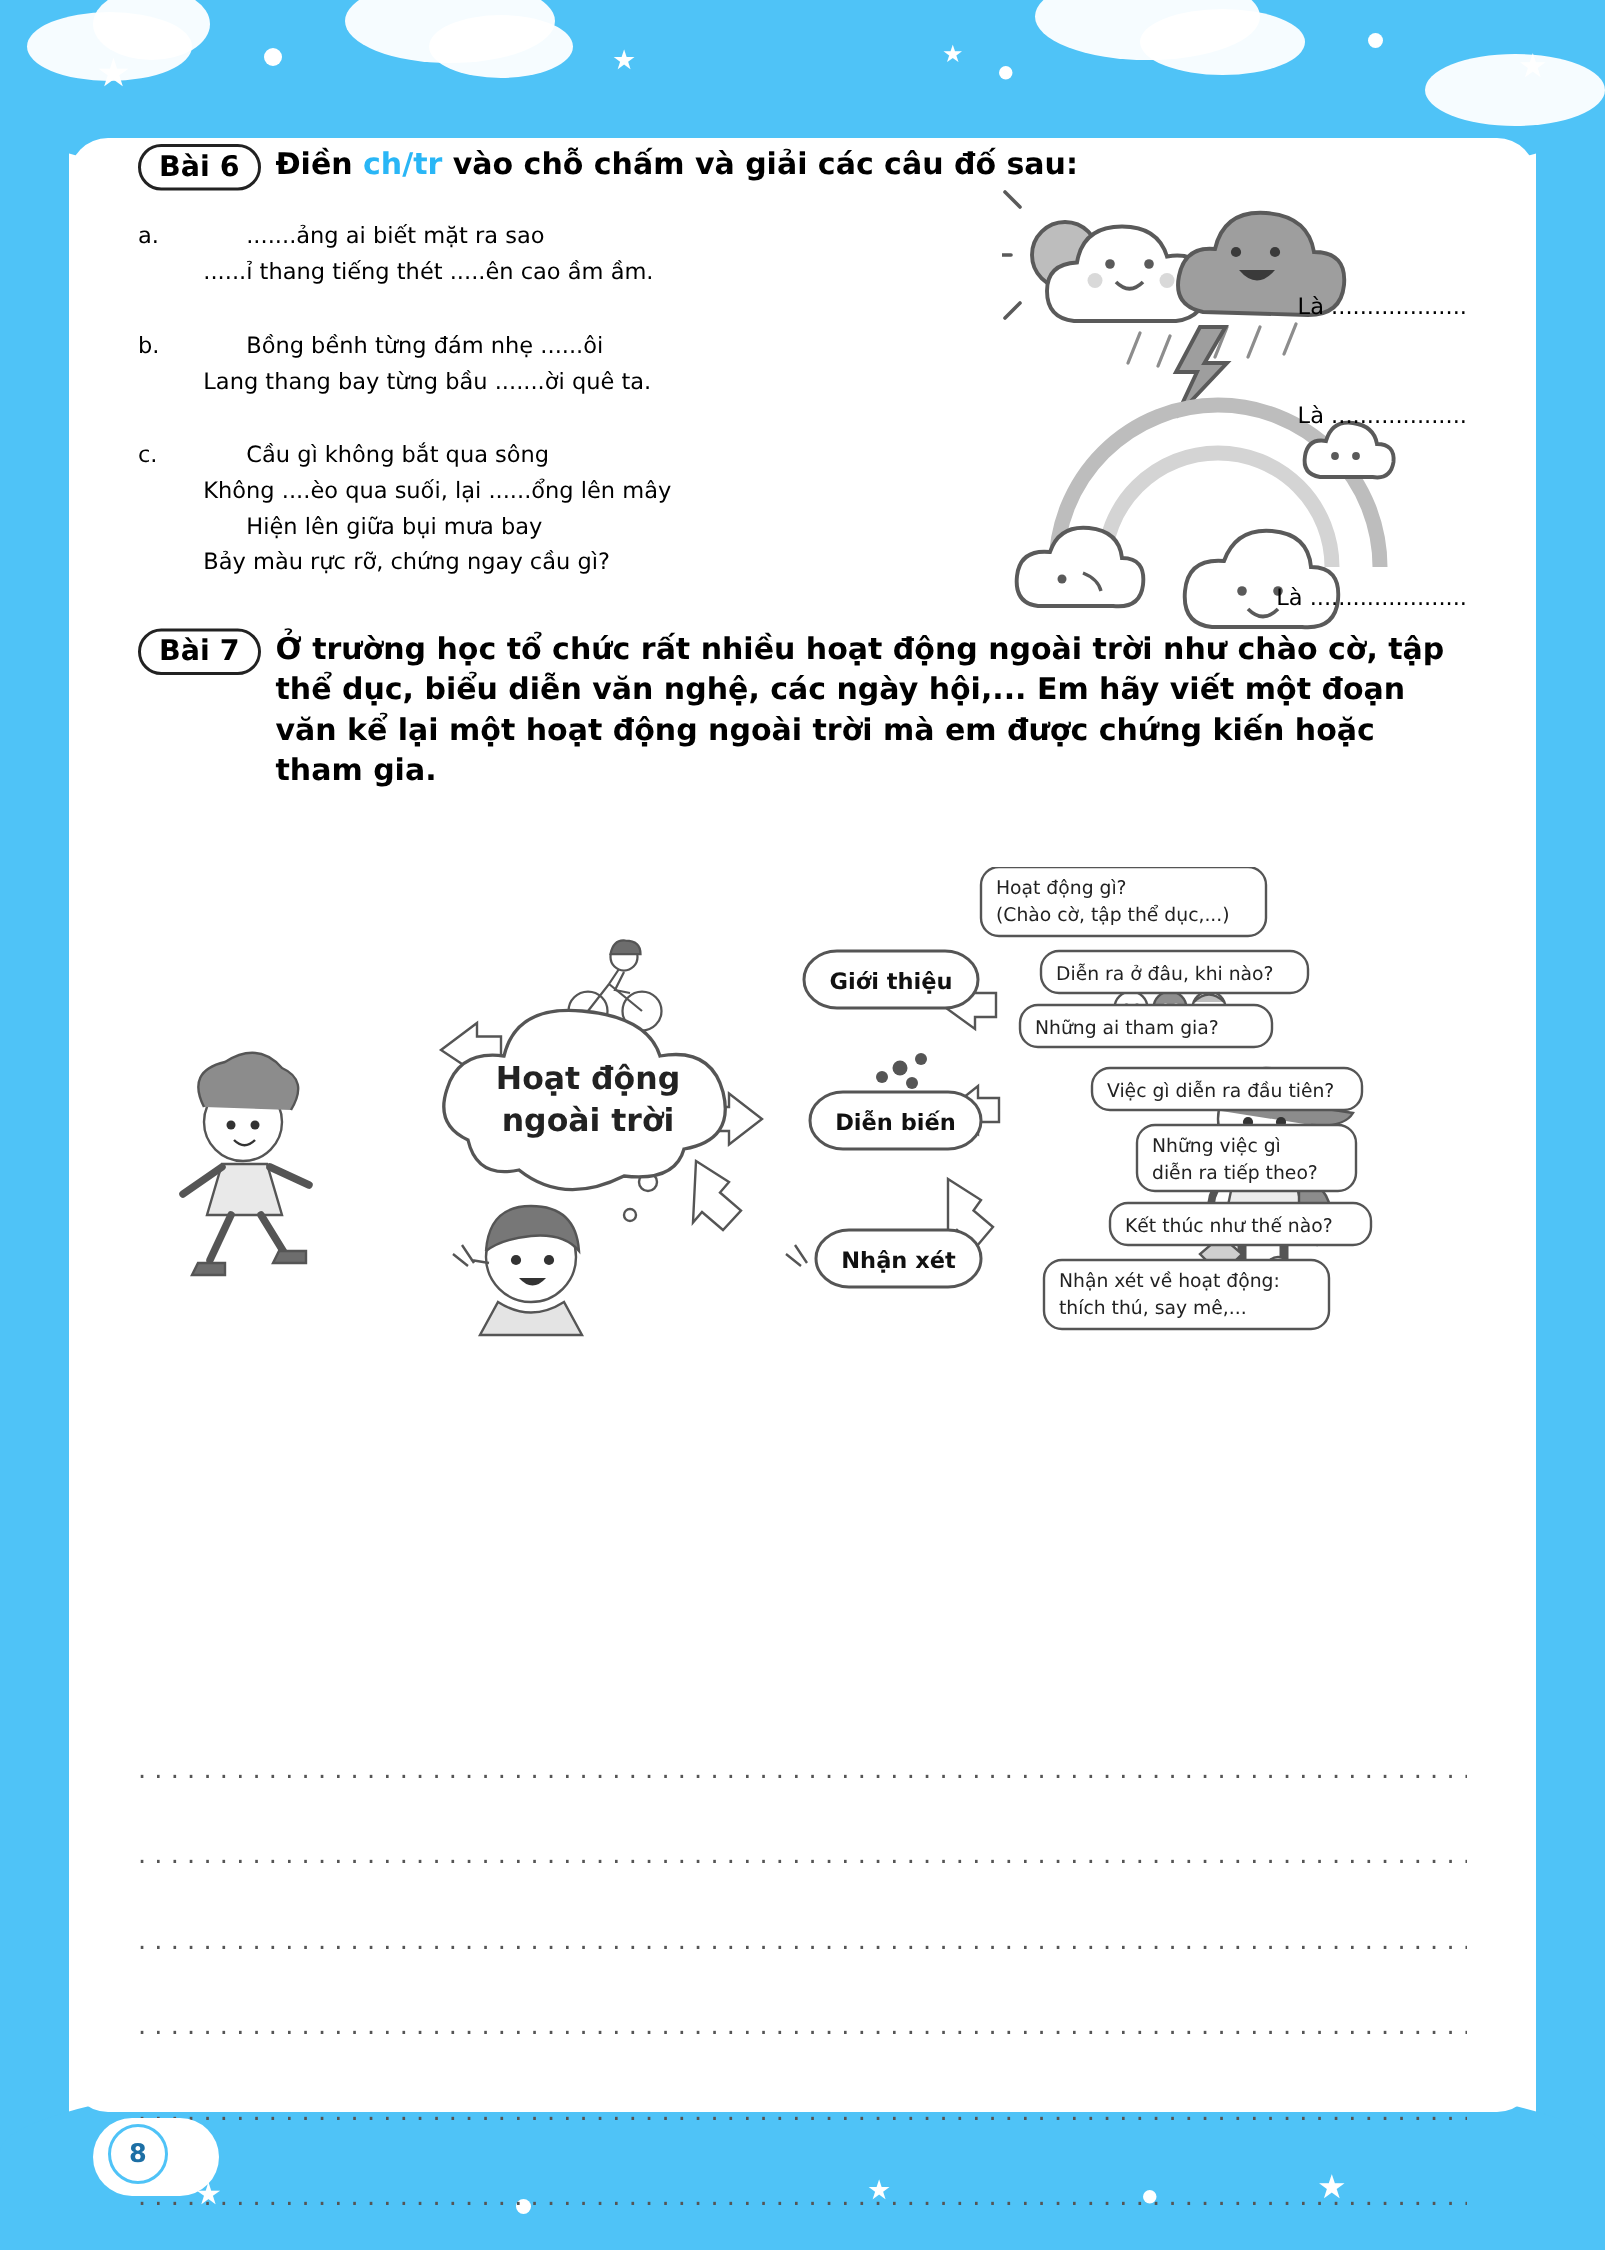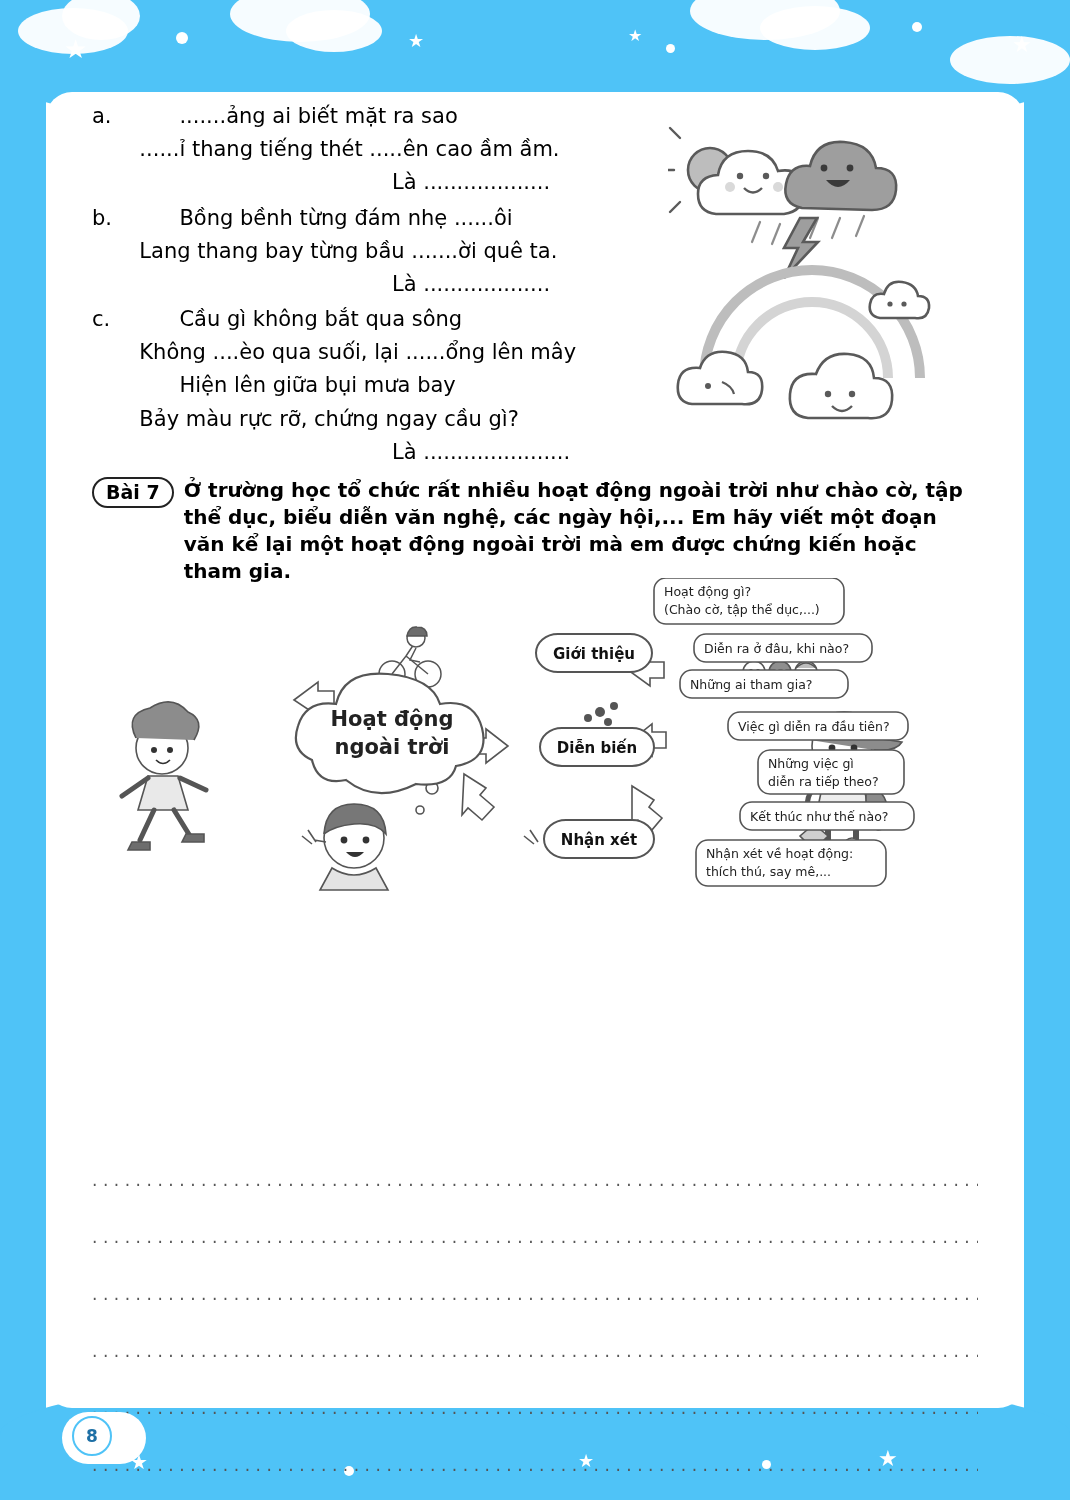"Bài 6" div.task-head { html: none -> <div> <span>Bài 6</span> <span> <span>Điền </span><span>ch/tr</span><span> vào chỗ chấm và giải các câu đố sau:</span> </span> </div> }
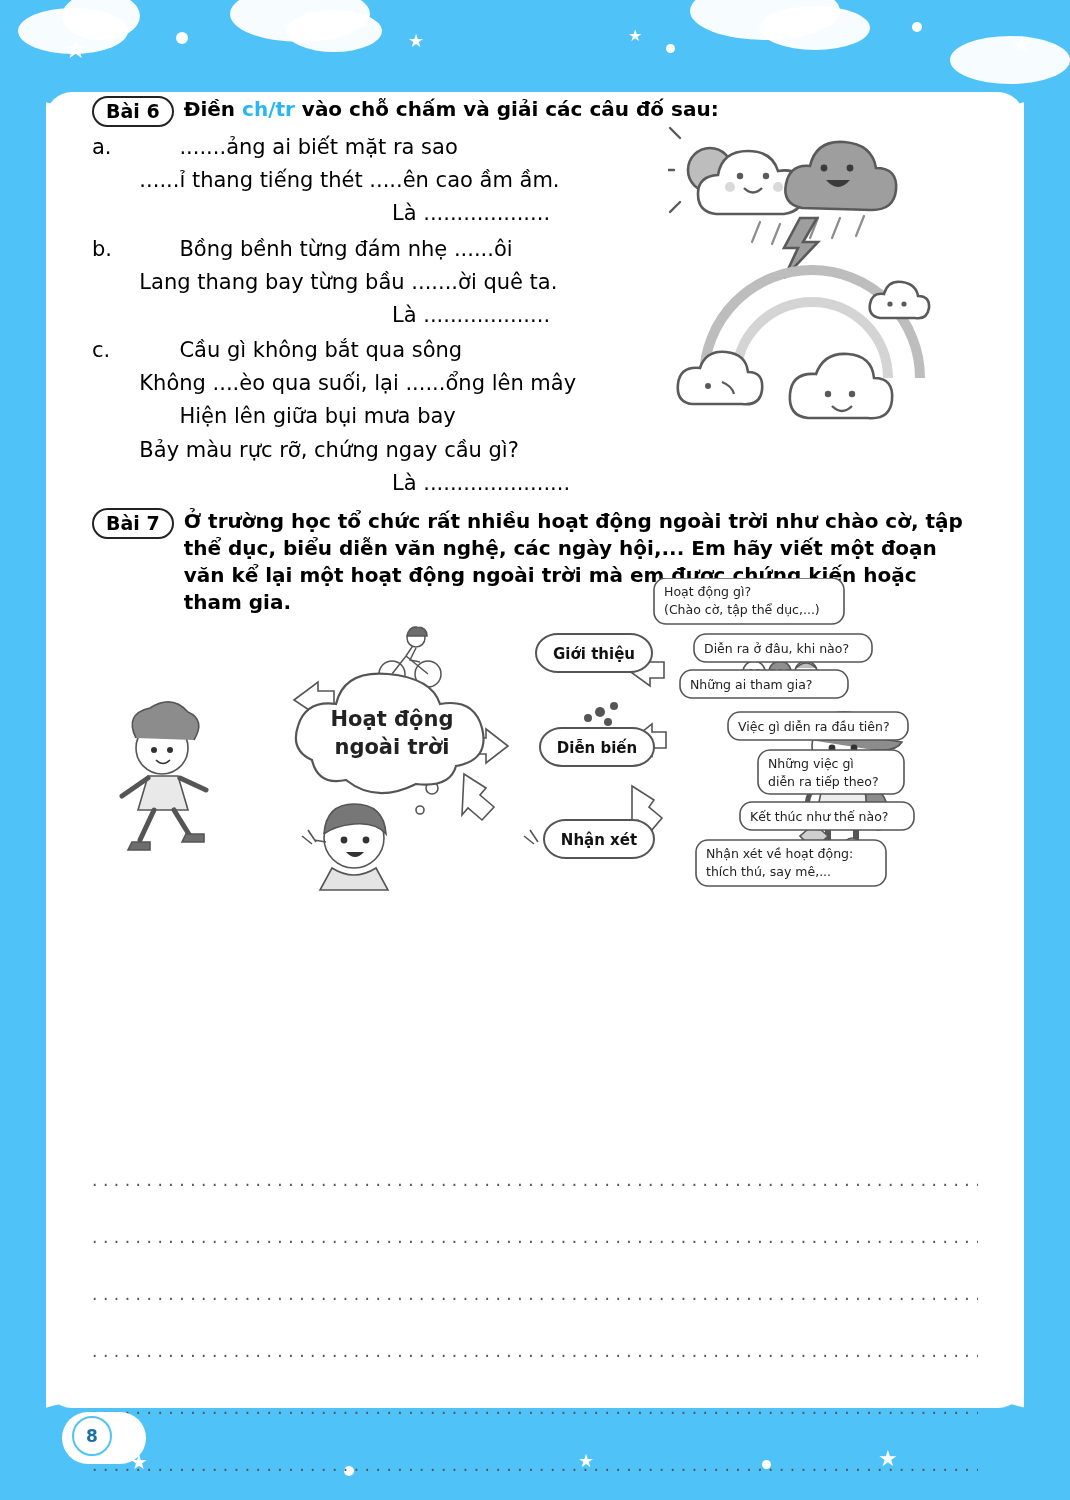"a. .......ảng ai biết mặt" .riddles { font-size: 21px -> 15px; margin-top: 4px -> 19px }
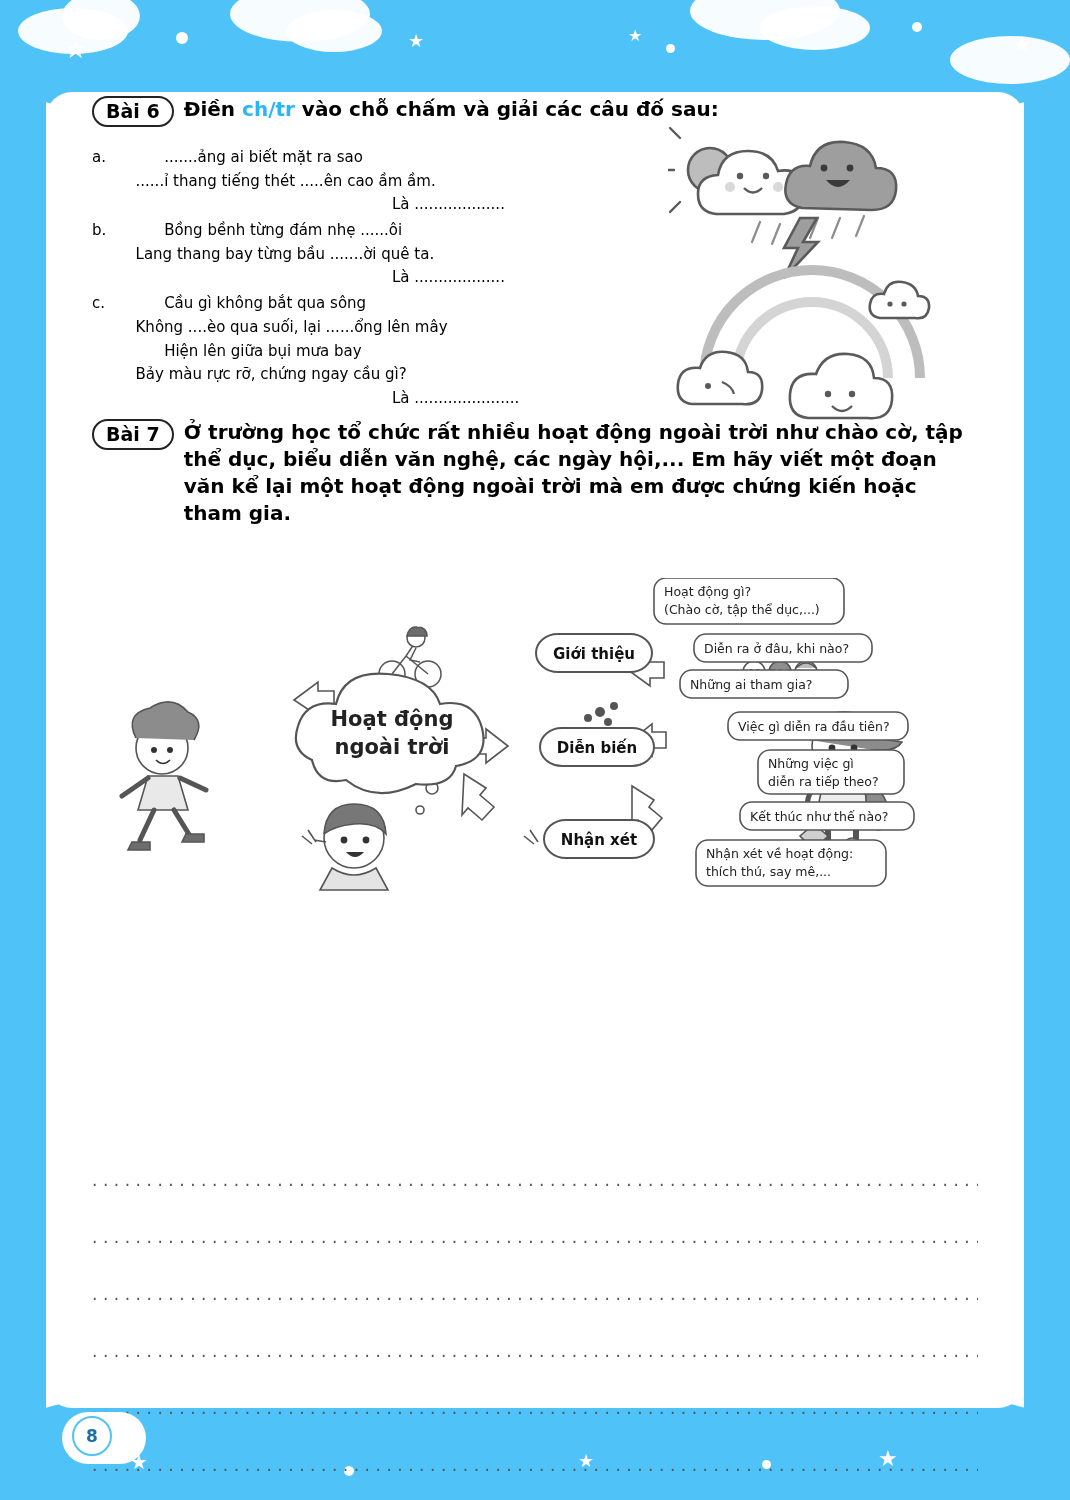"Là ..................." .ans { text-align: left -> right }
